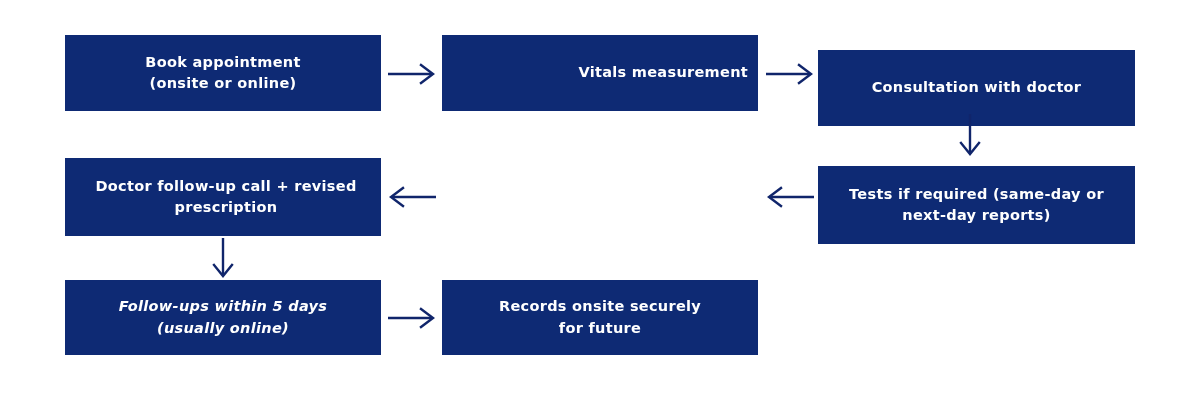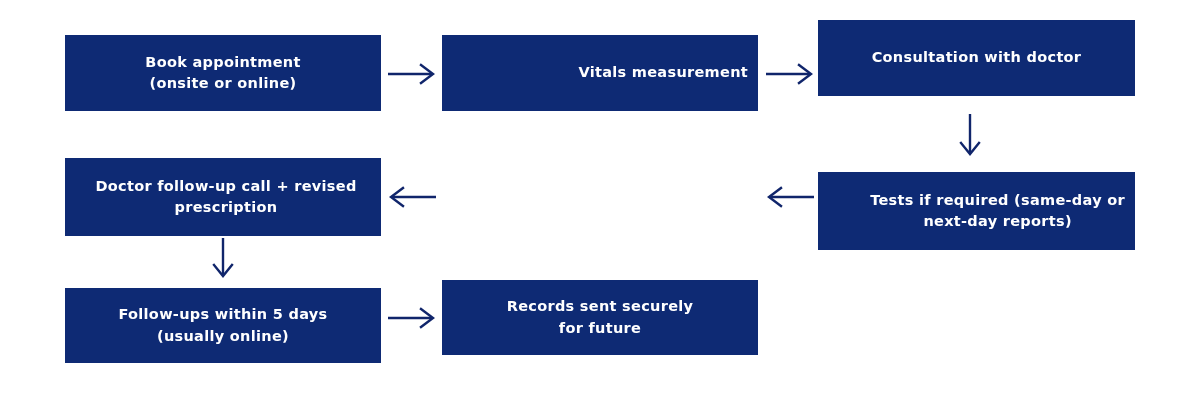"Consultation with doctor" div.node-box { top: 20px -> 50px }
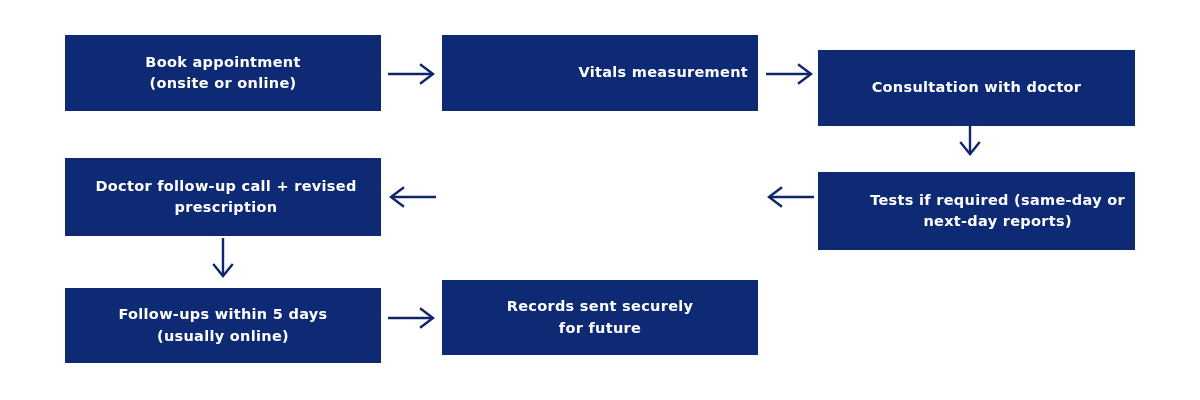"Tests if required (same-day or" div.node-box { justify-content: flex-end -> none; top: 172px -> 166px }
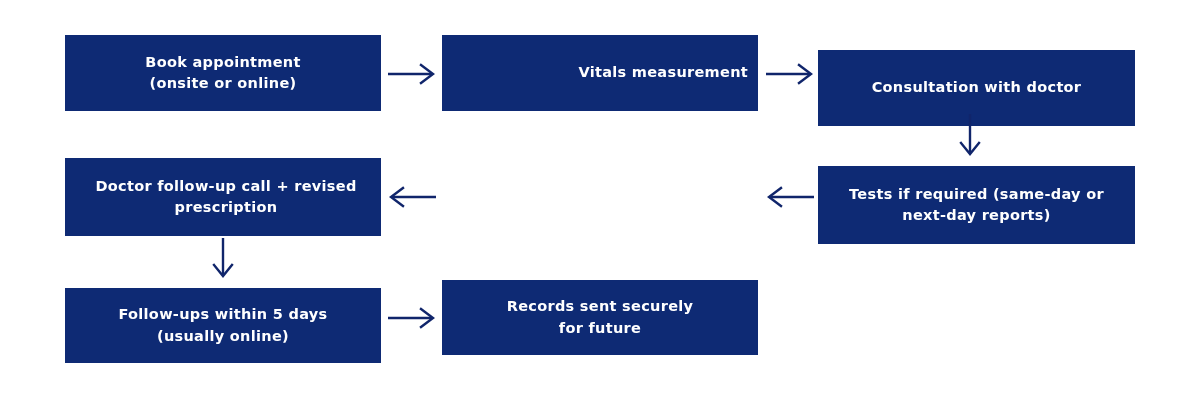"Follow-ups within 5 days" div.node-box { font-style: none -> italic; top: 288px -> 280px }
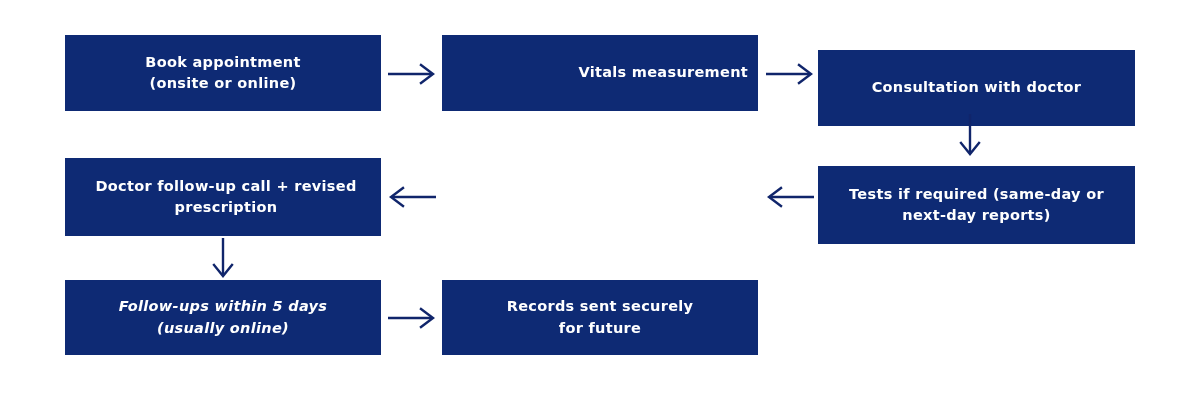"Records sent securely" span.node-label { text: sent -> onsite }
